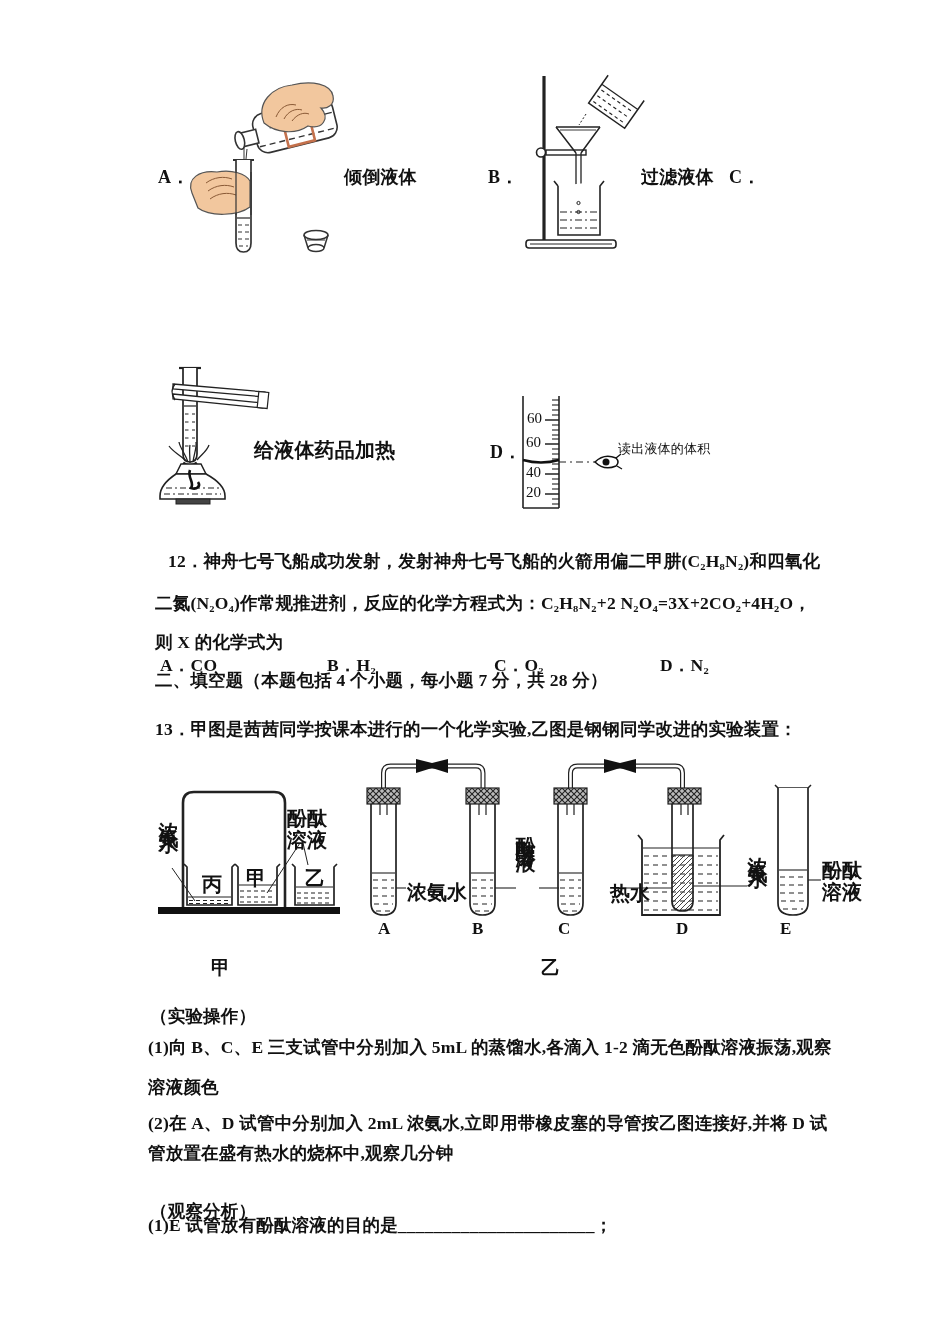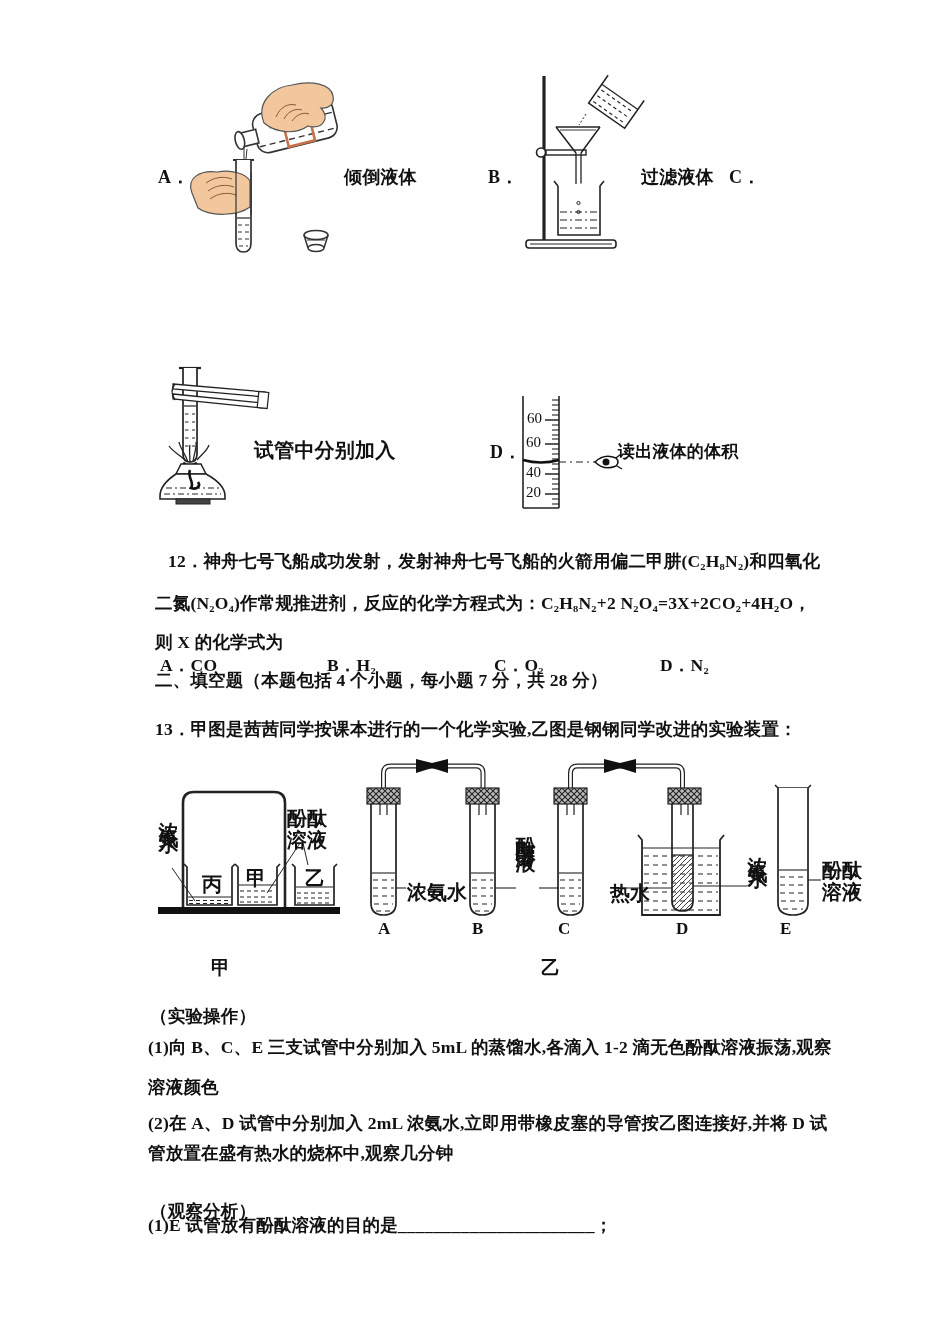"试管中分别加入" div.abs { text: 试管中分别加入 -> 给液体药品加热 }
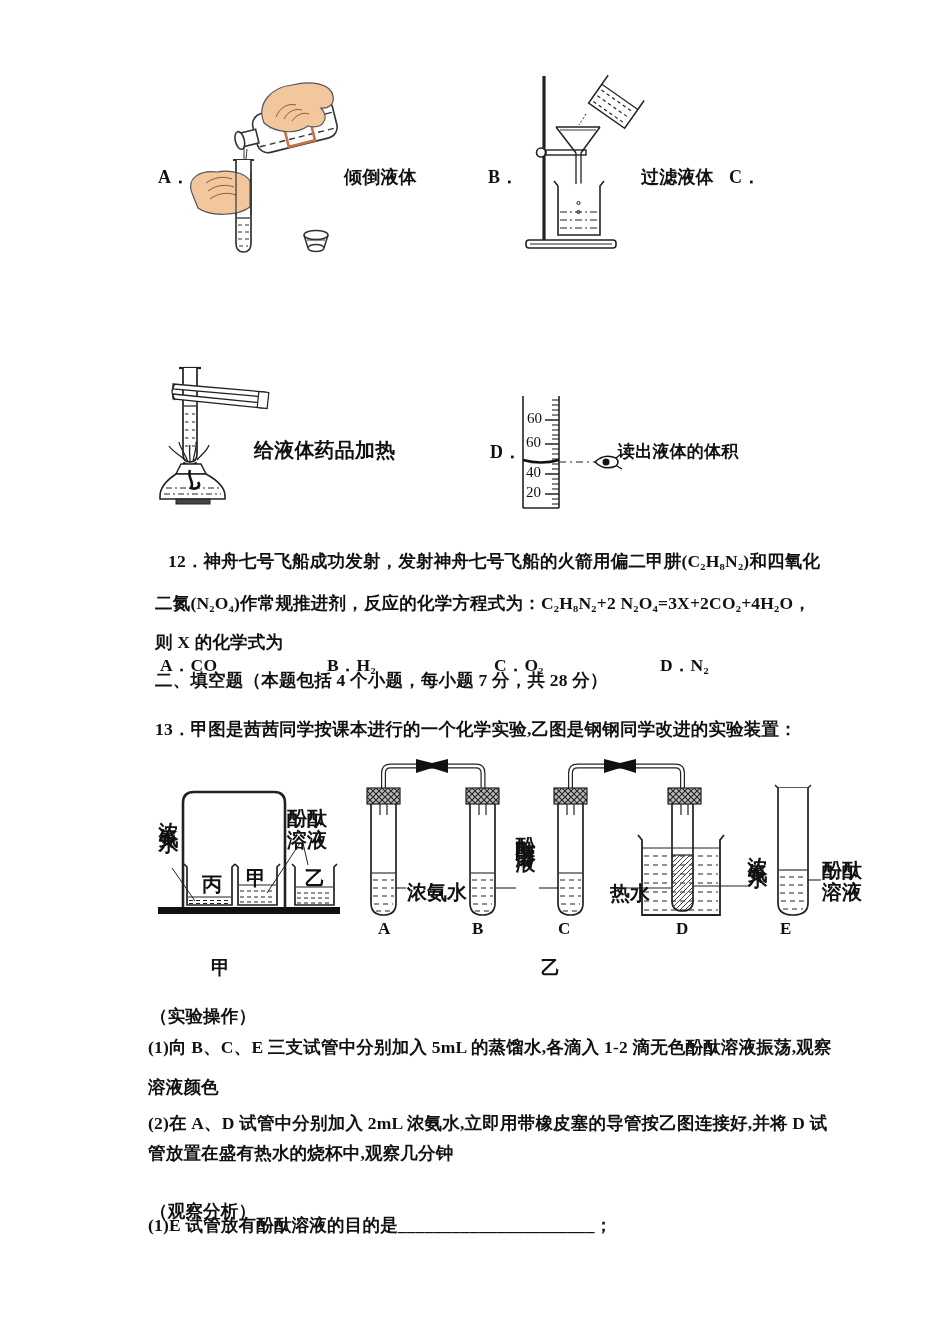"读出液体的体积" .lbl17 { font-size: 17px -> 13px; font-weight: bold -> normal }
